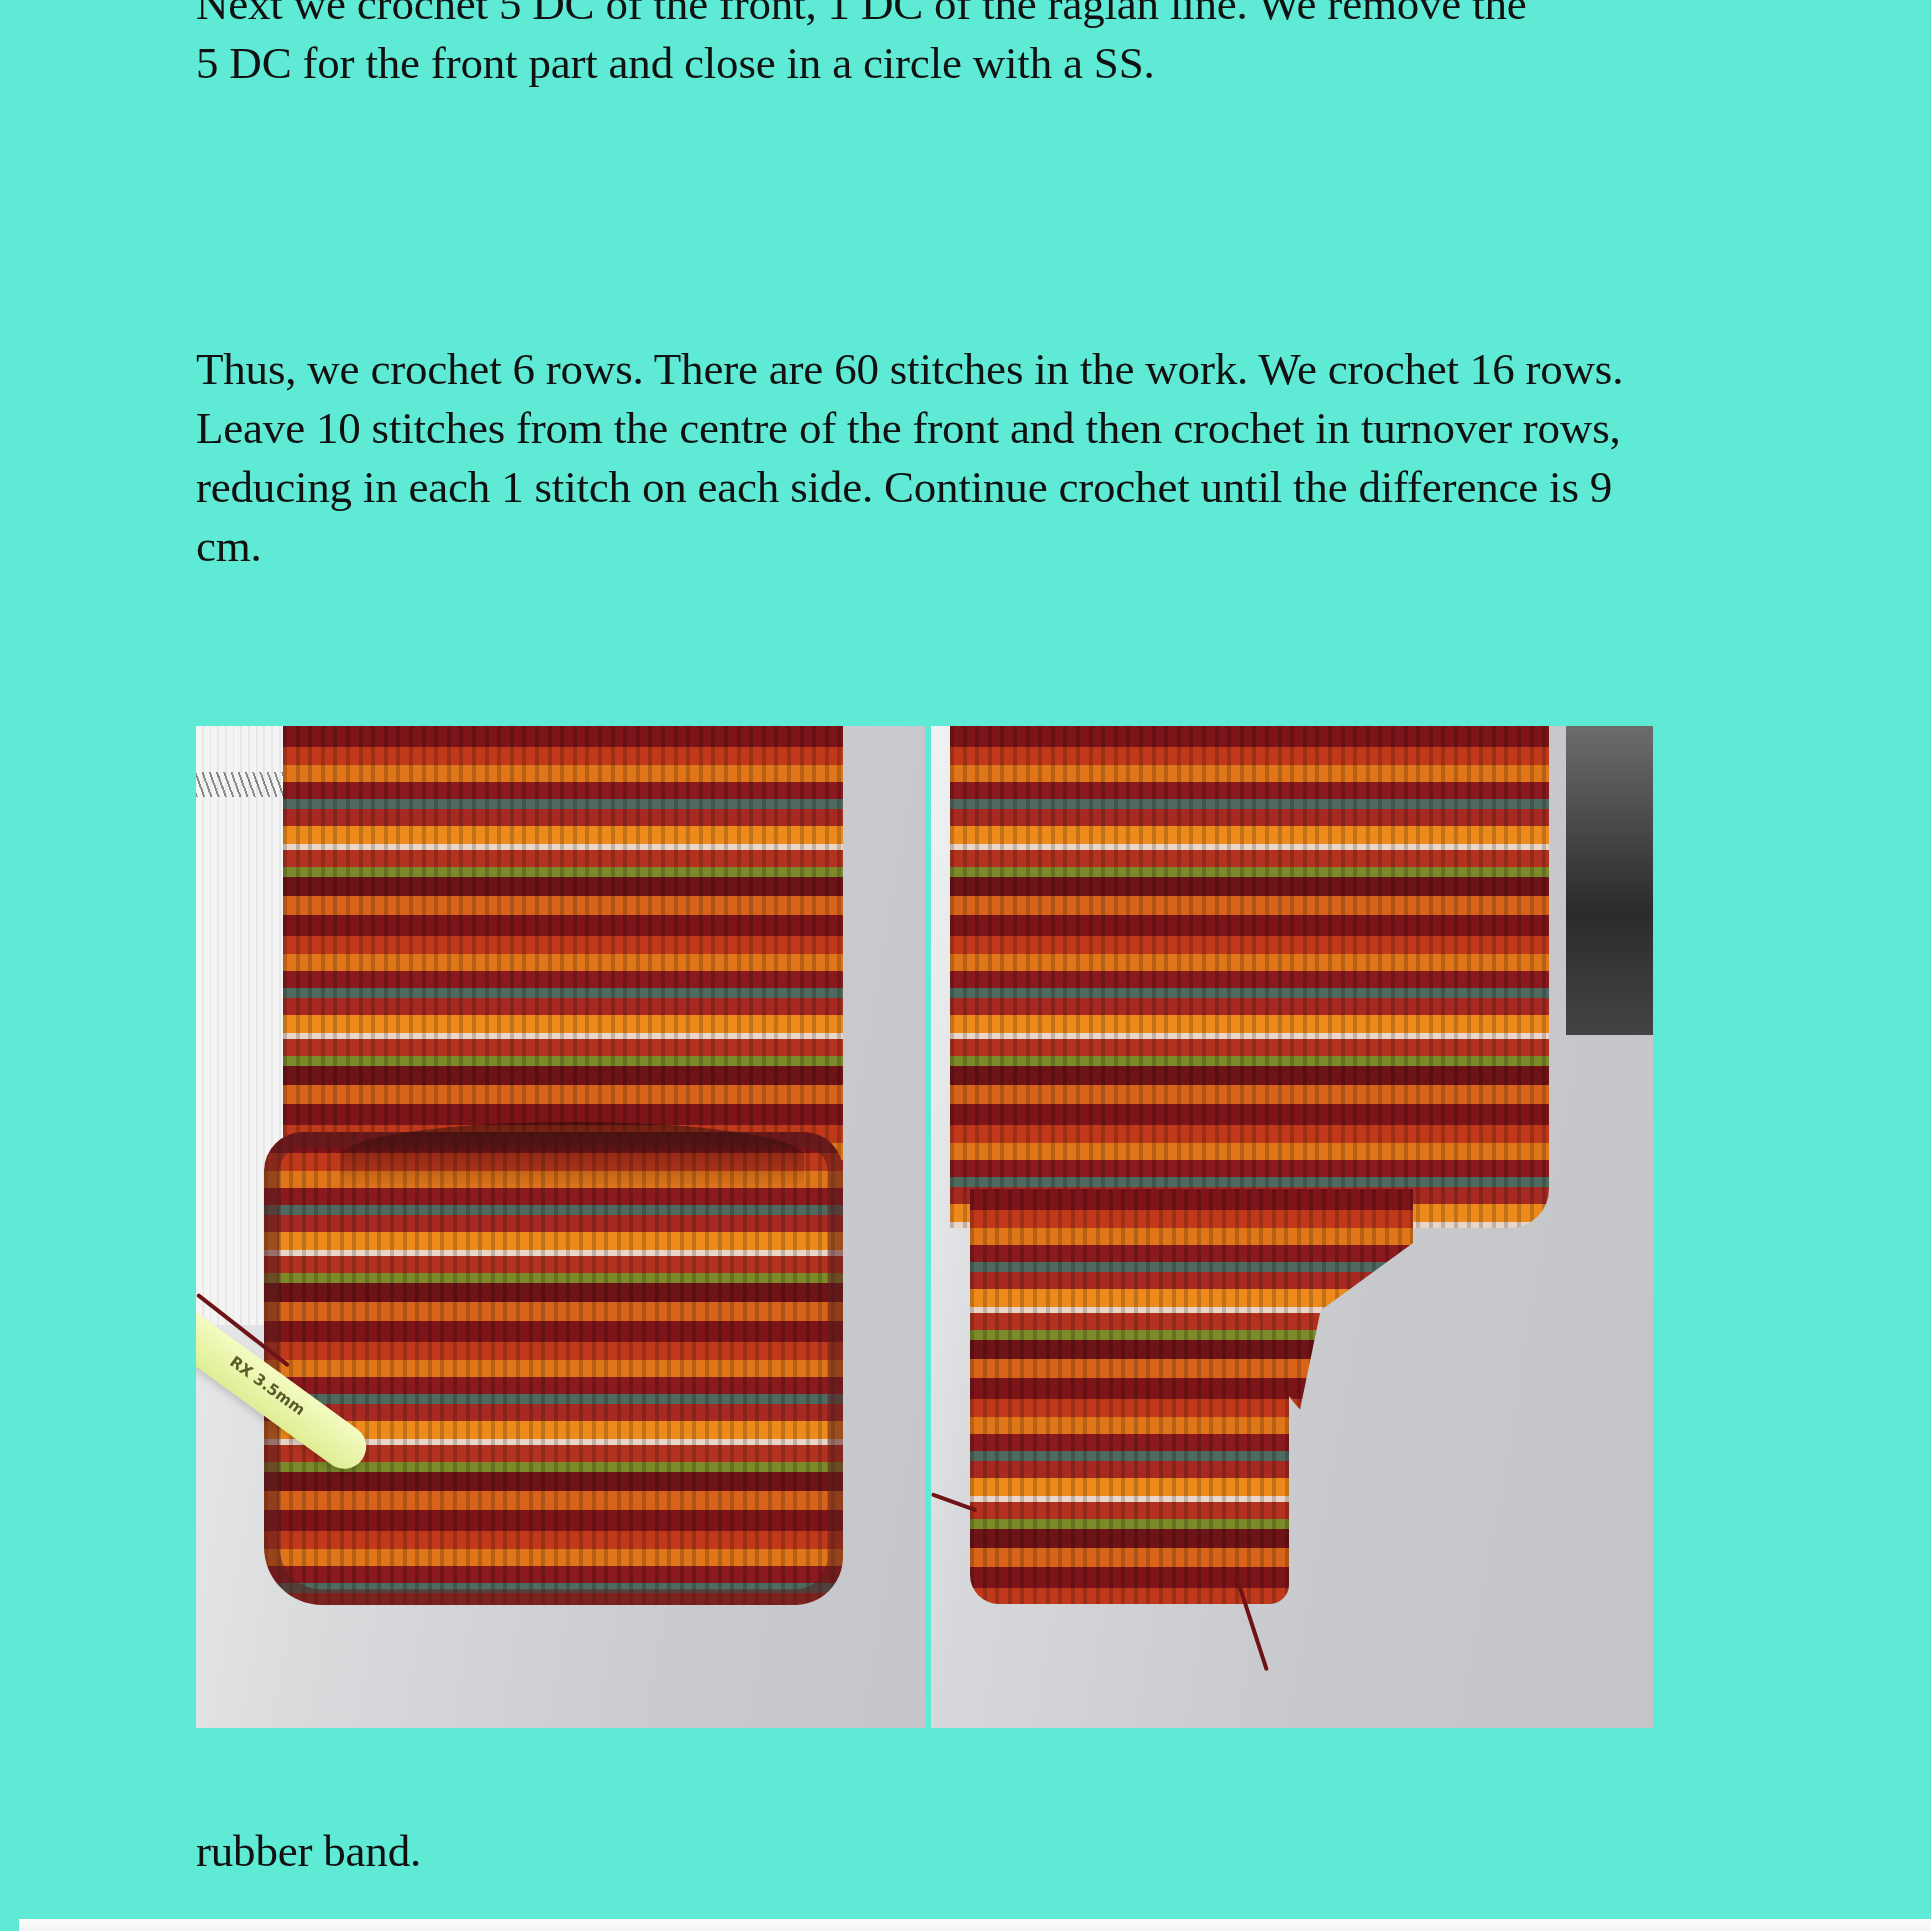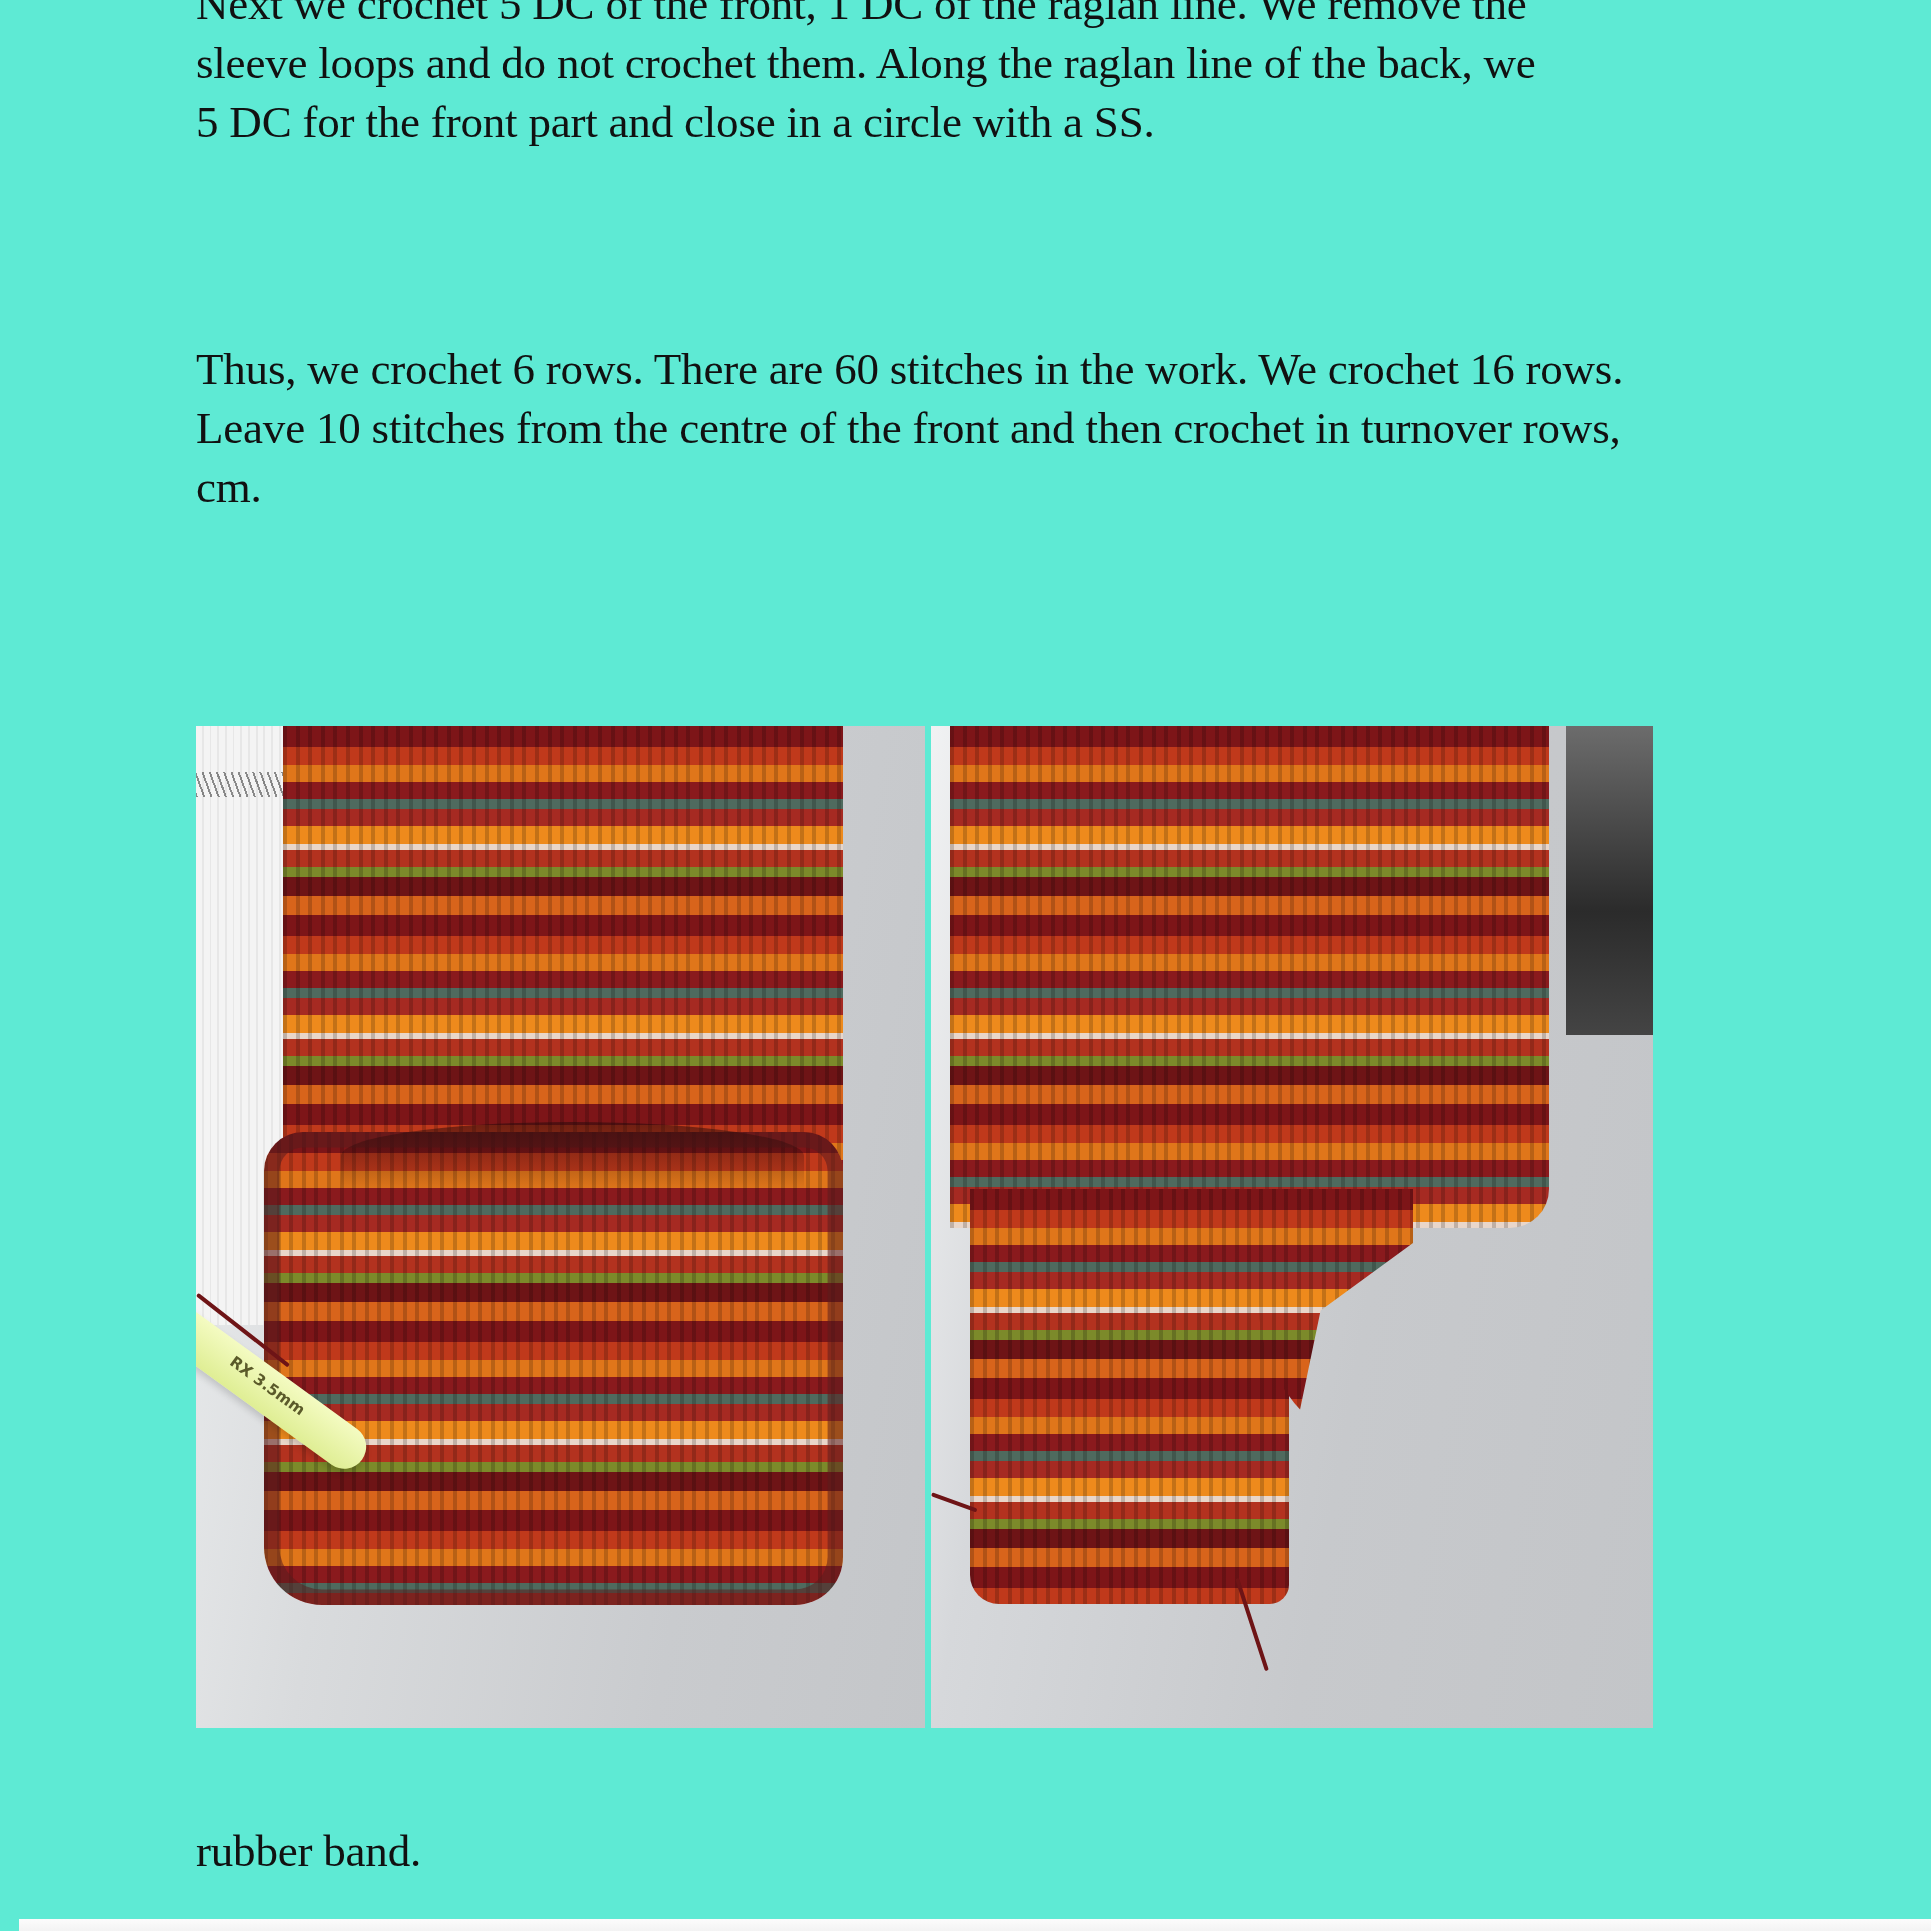"sleeve loops and do not" span.line { html: <span>sleeve loops and do not crochet them. Along the raglan line of the back, we</span> -> none }
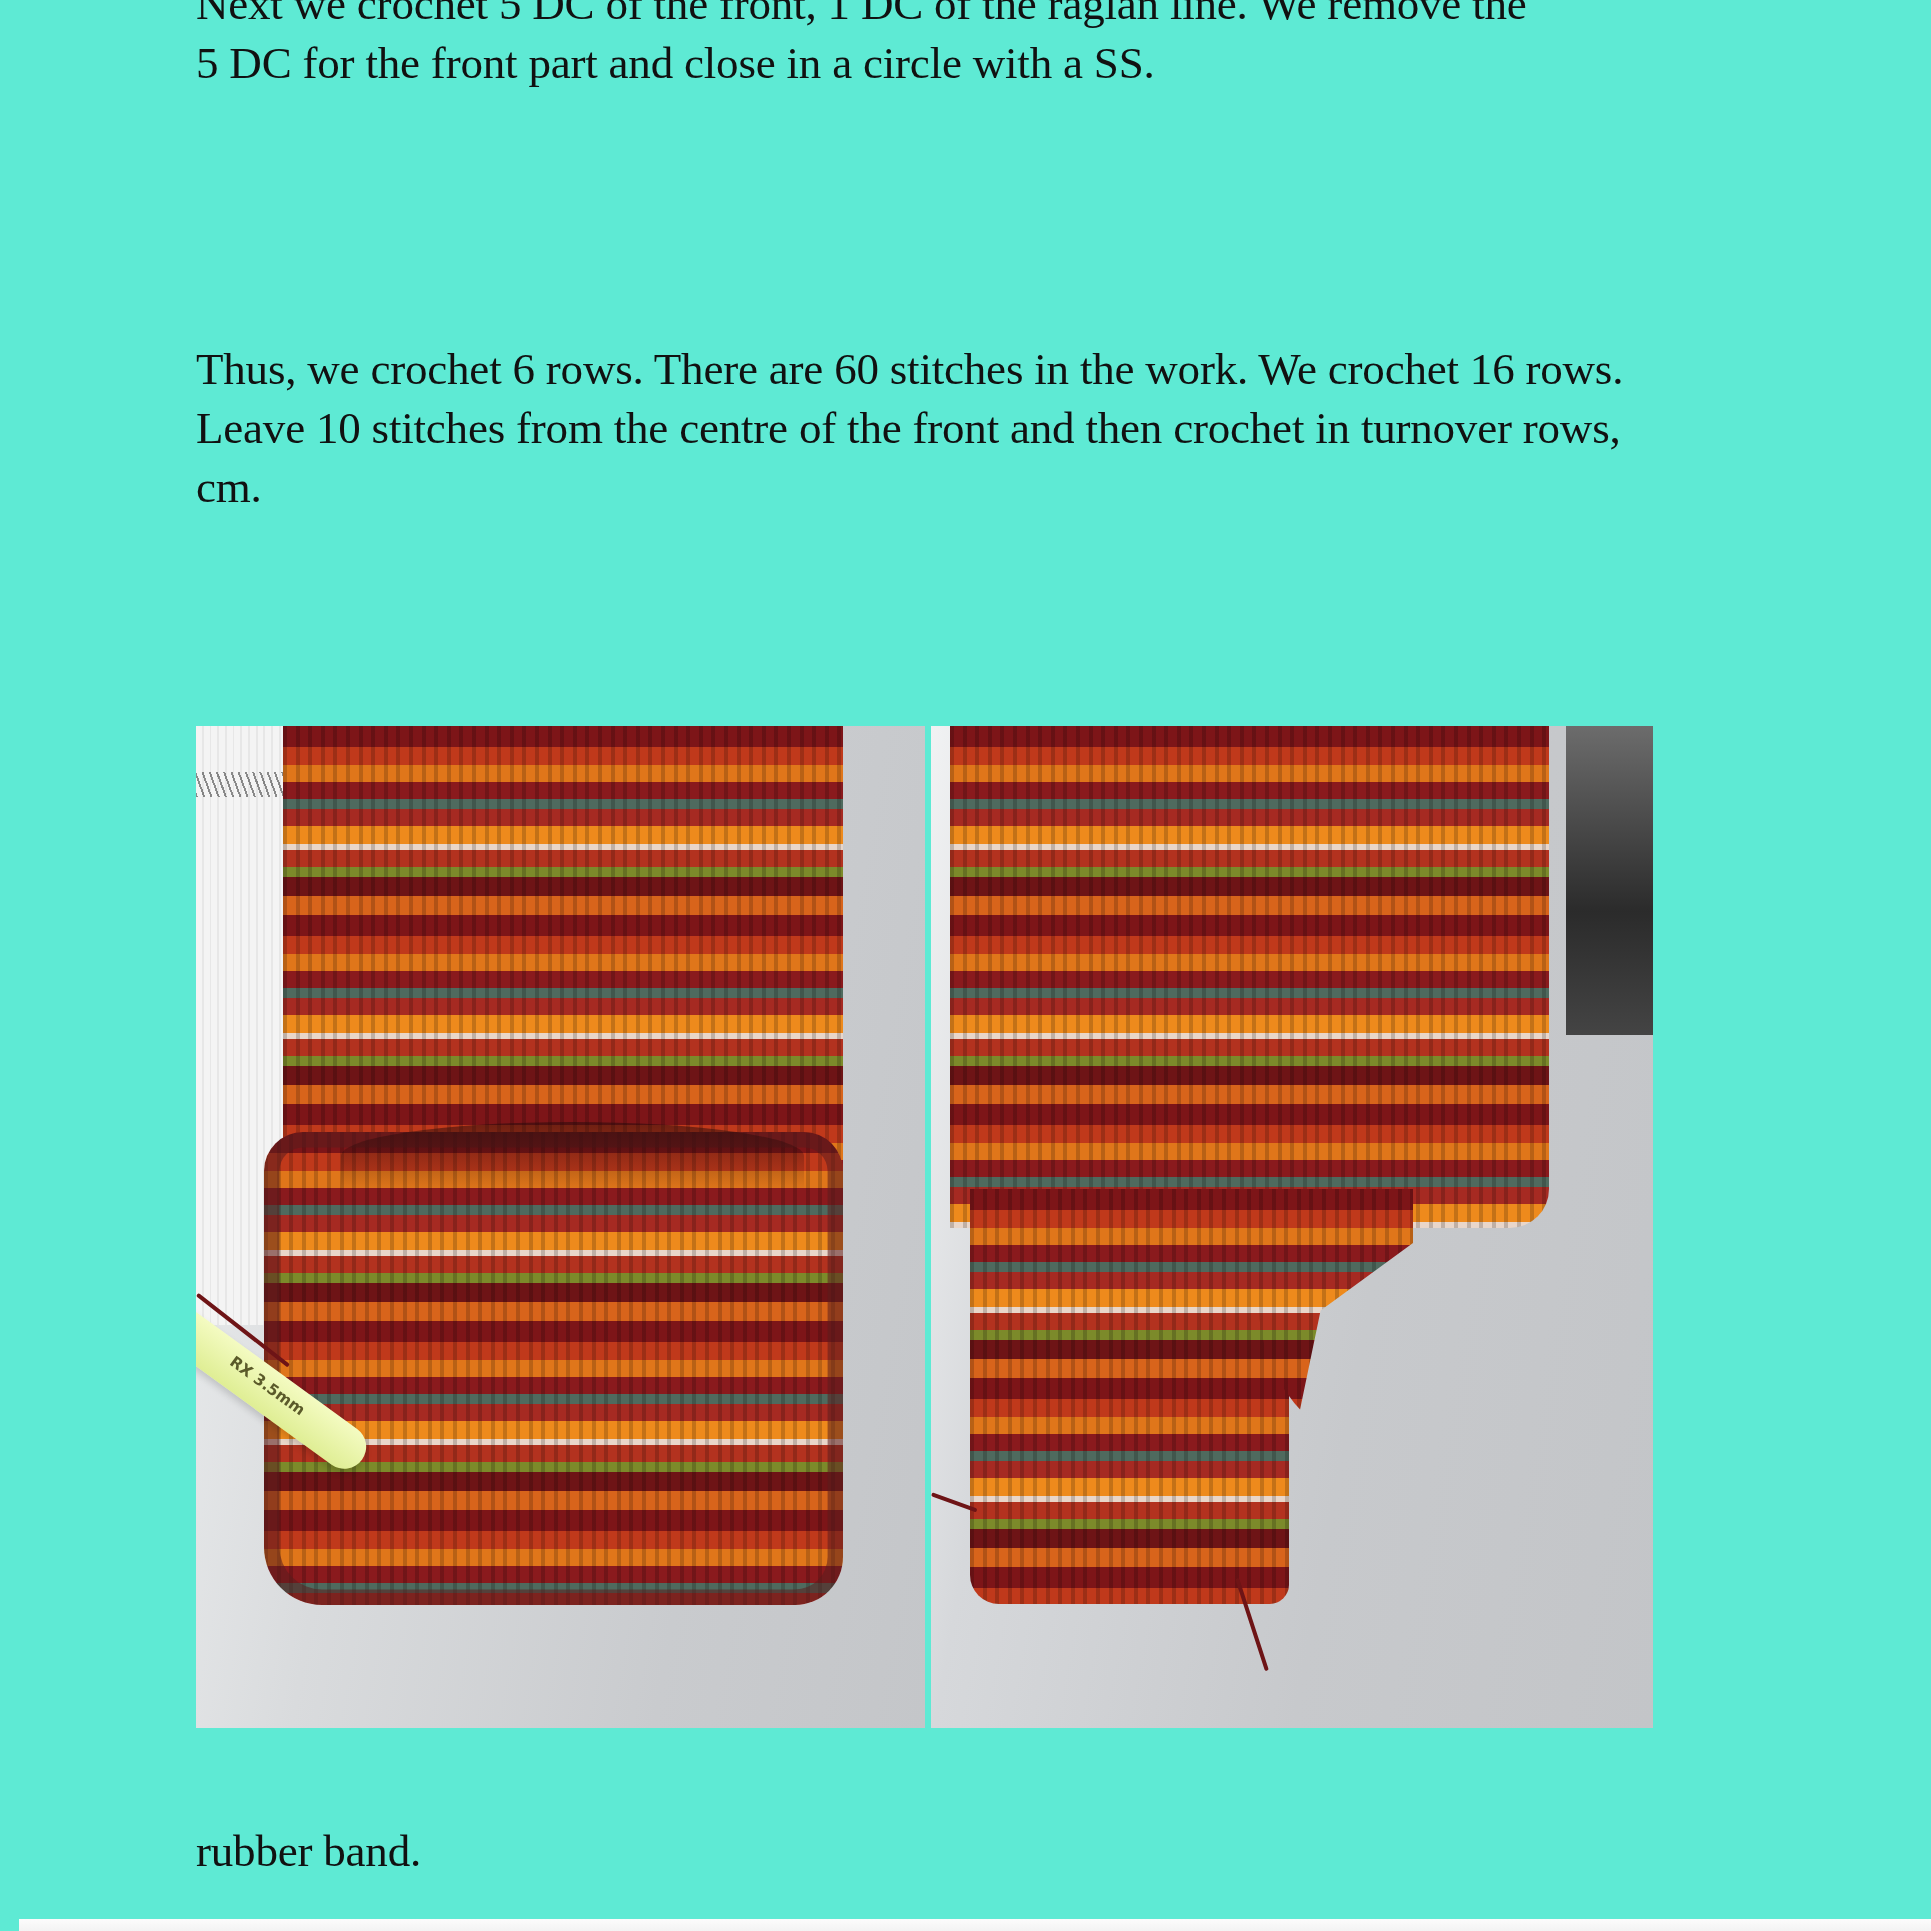"reducing in each 1 stitch" span.line { html: none -> <span>reducing in each 1 stitch on each side. Continue crochet until the difference is 9</span> }
